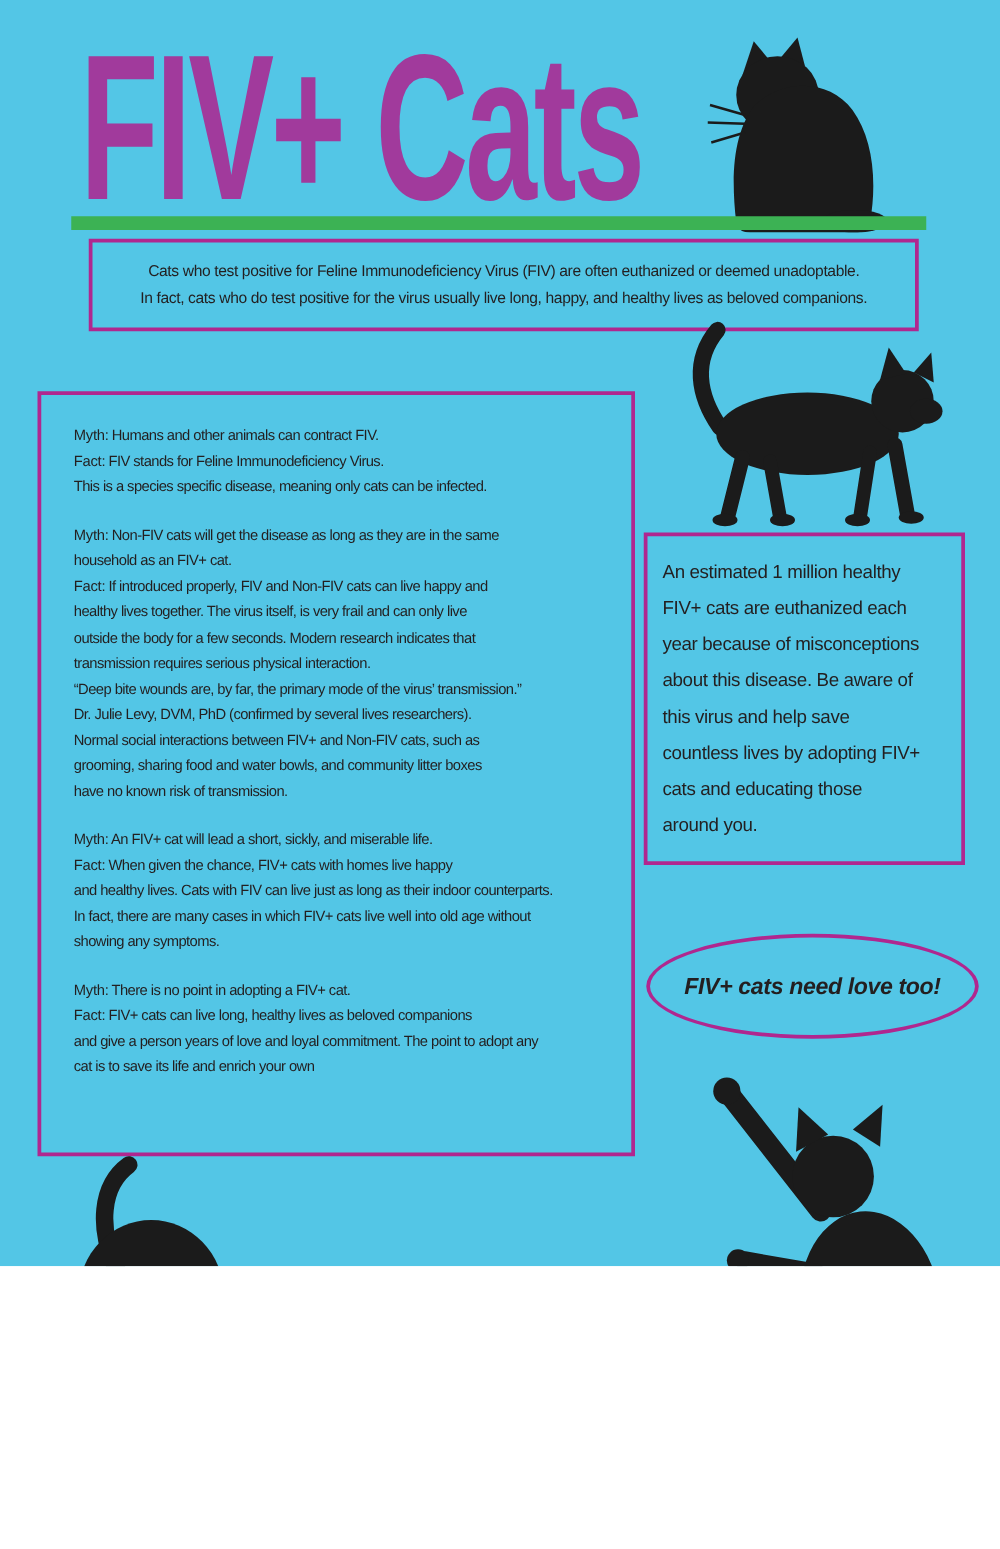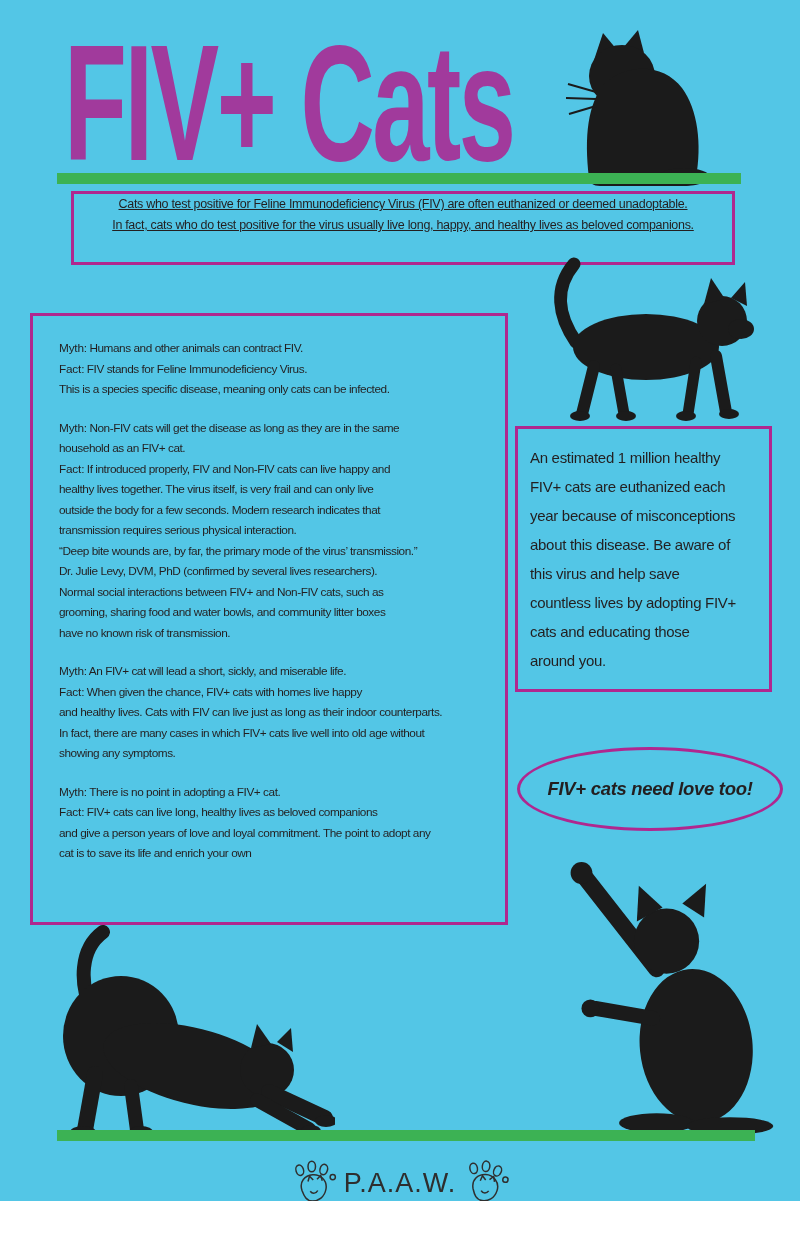"FIV+ Cats" #poster { height: 1201px -> 1013px }
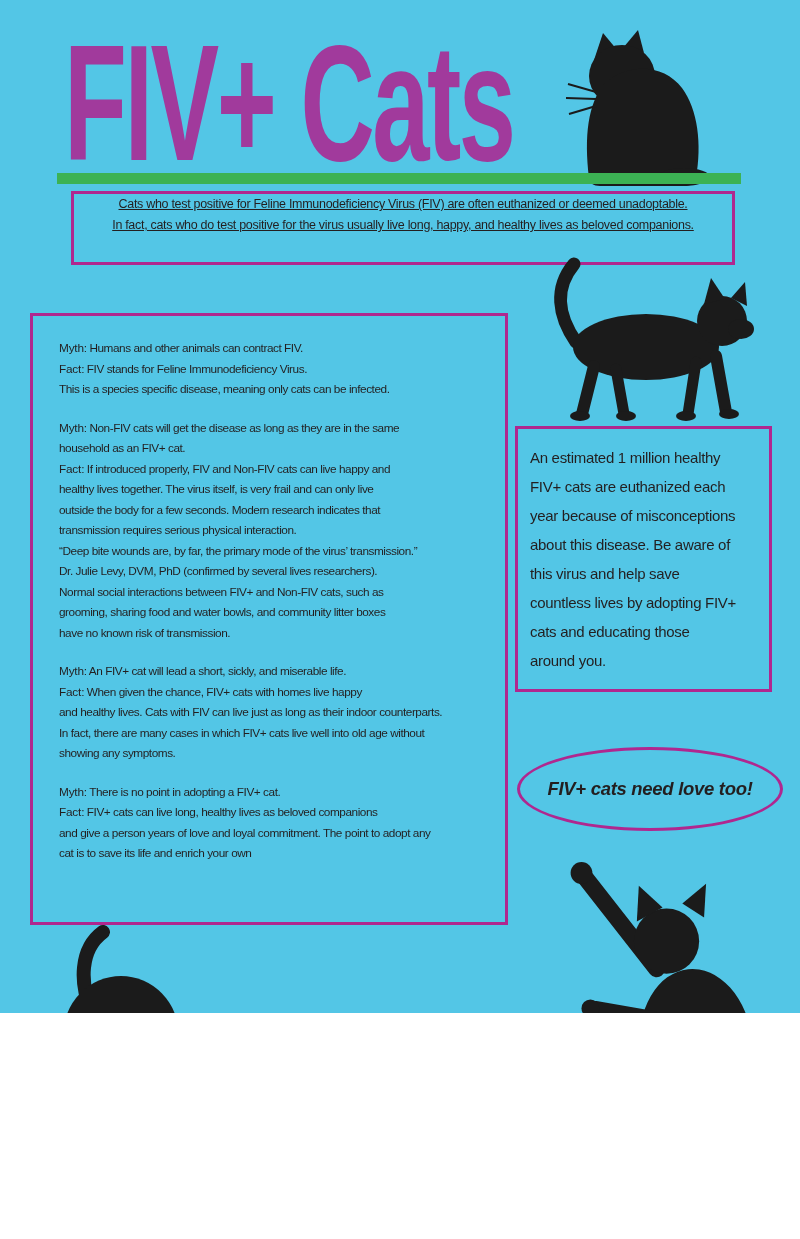"Cats who test positive for" #intro-box { align-items: none -> center; text-decoration: underline -> none }
